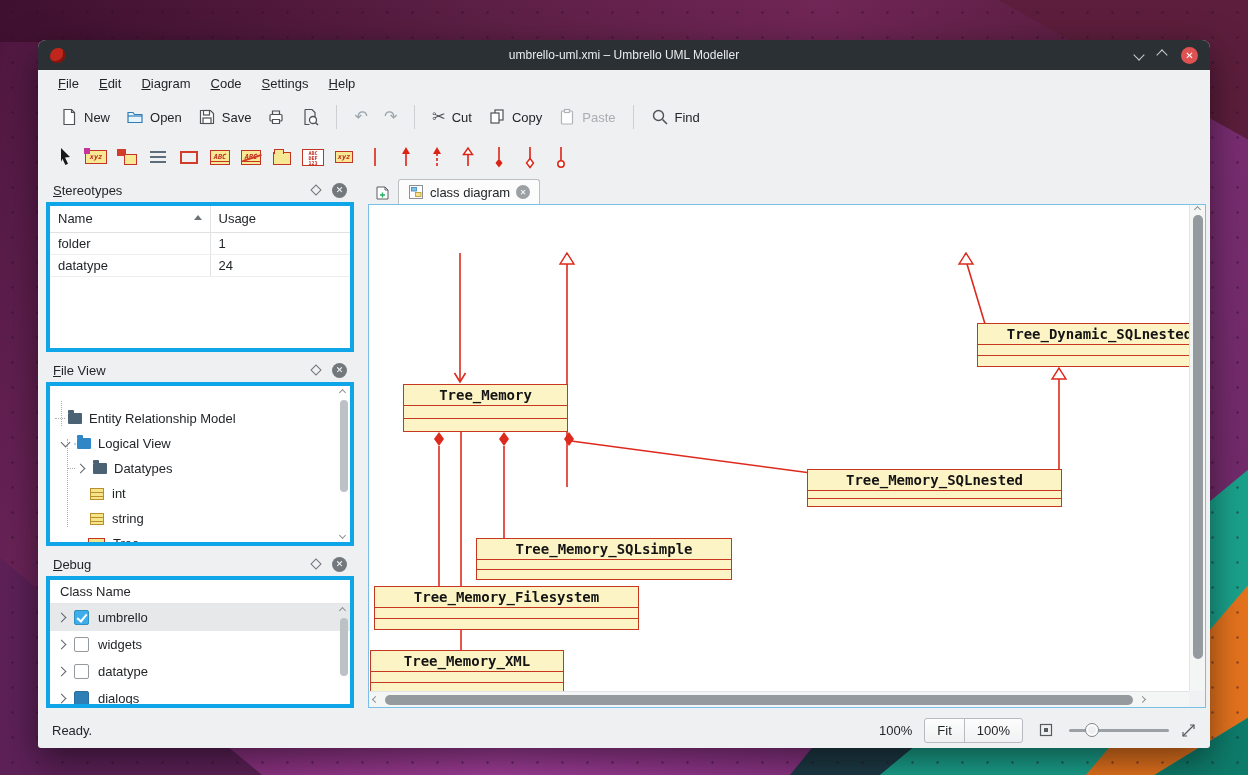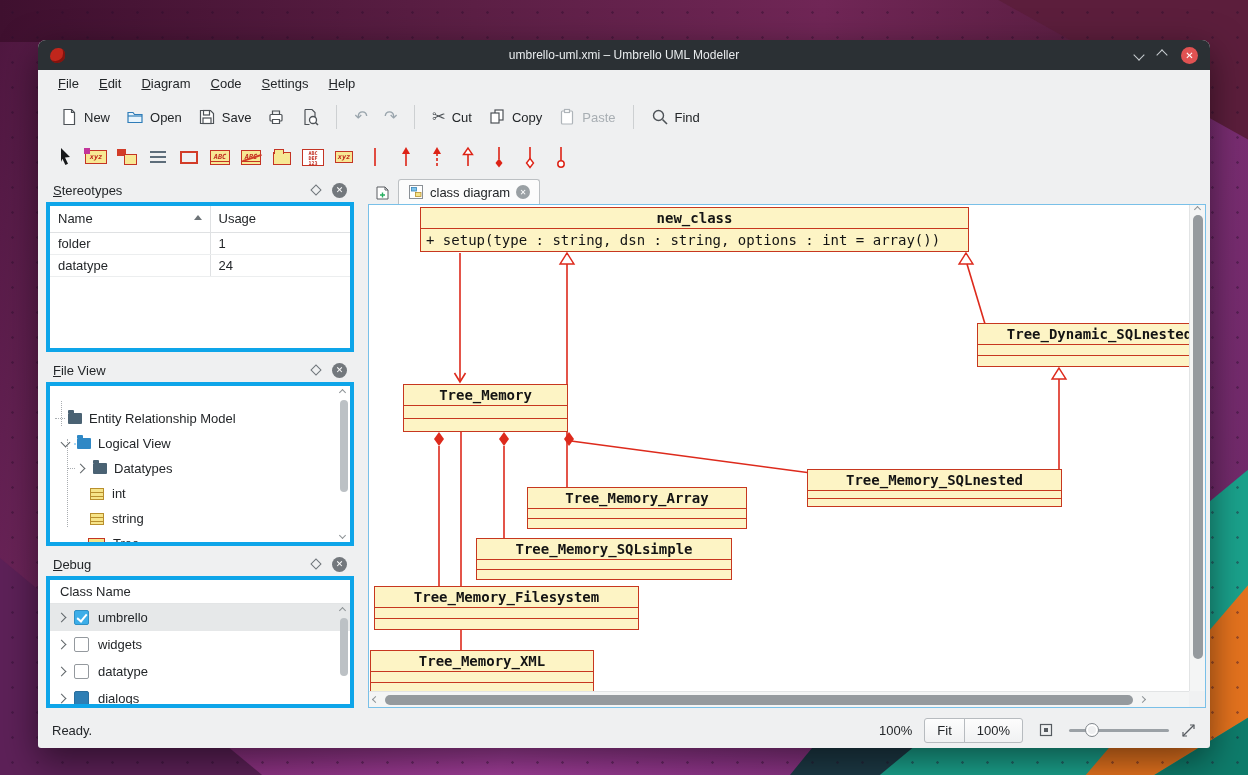"new_class" div.uml-box { html: <div> <div>new_class</div> <div>+ setup(type : string, dsn : string, options : int = array())</div> </div> -> none }
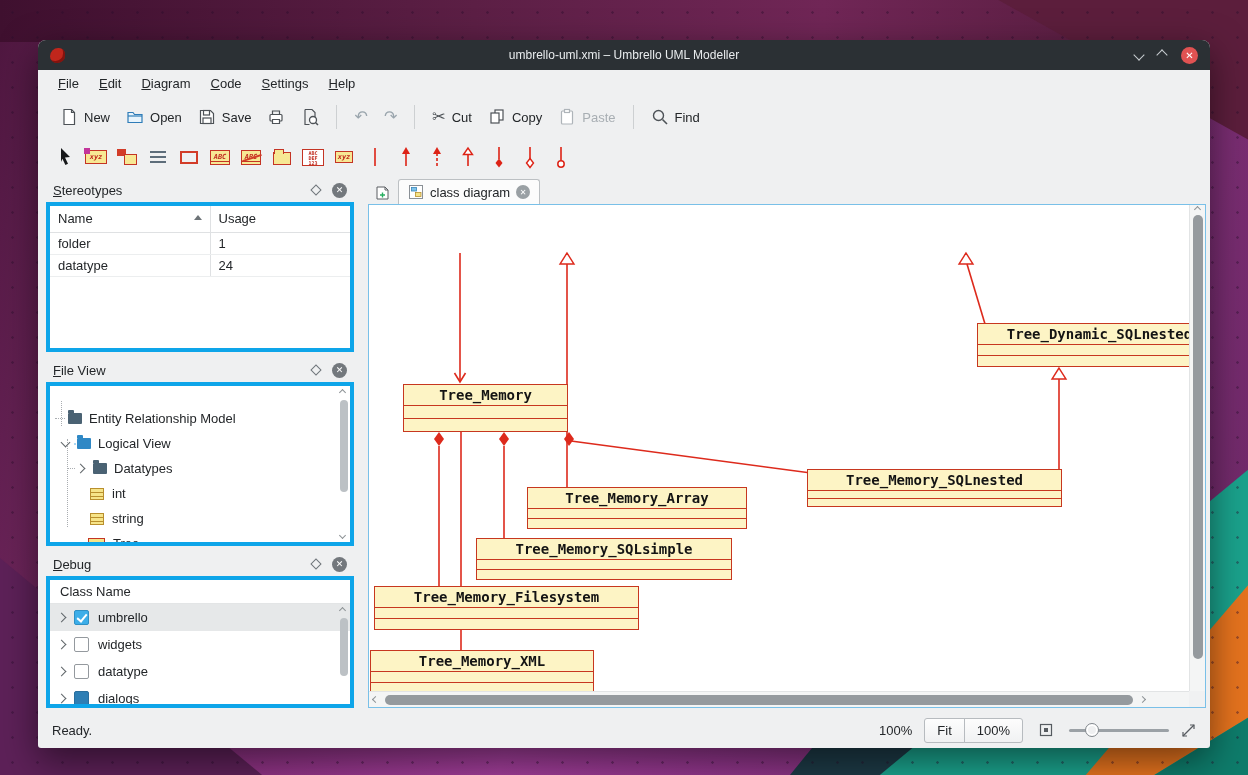"Tree_Memory_Array" div.uml-box { html: <div> <div>Tree_Memory_Array</div> <div></div> <div></div> </div> -> none }
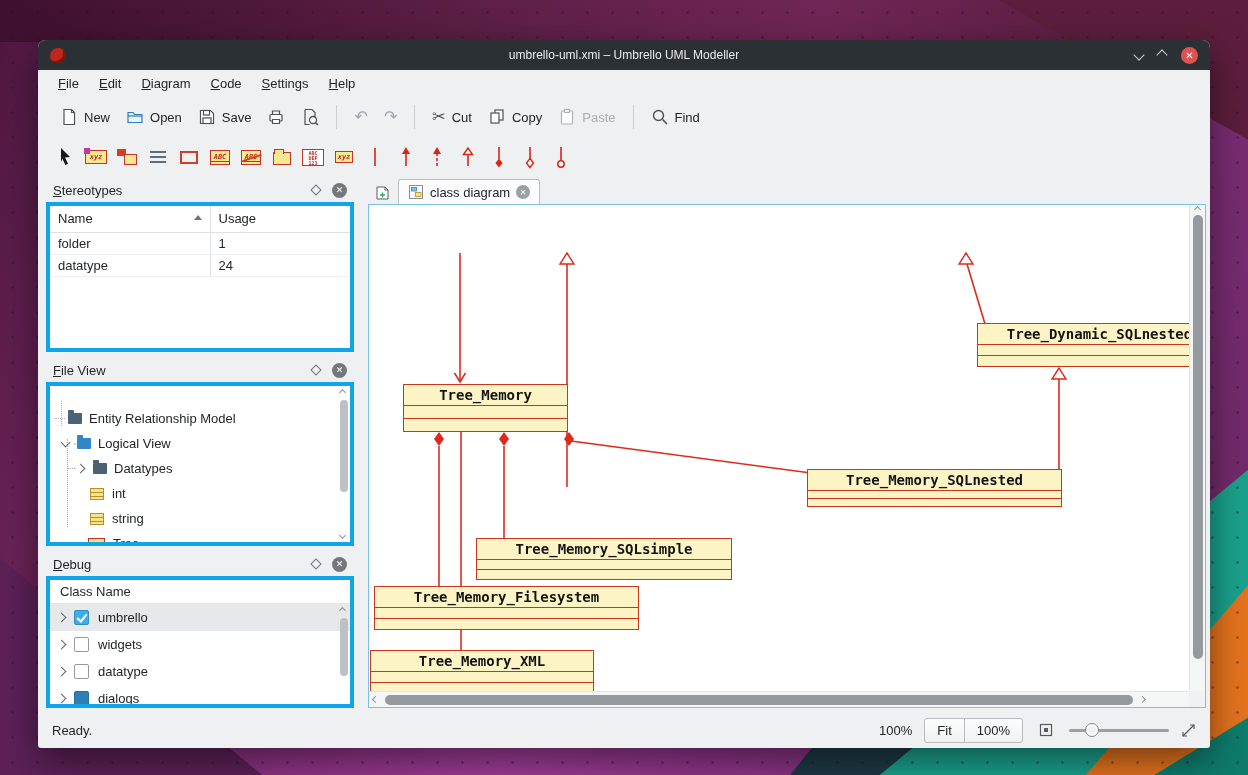"Tree_Memory_XML" div.uml-box { width: 224px -> 194px }
